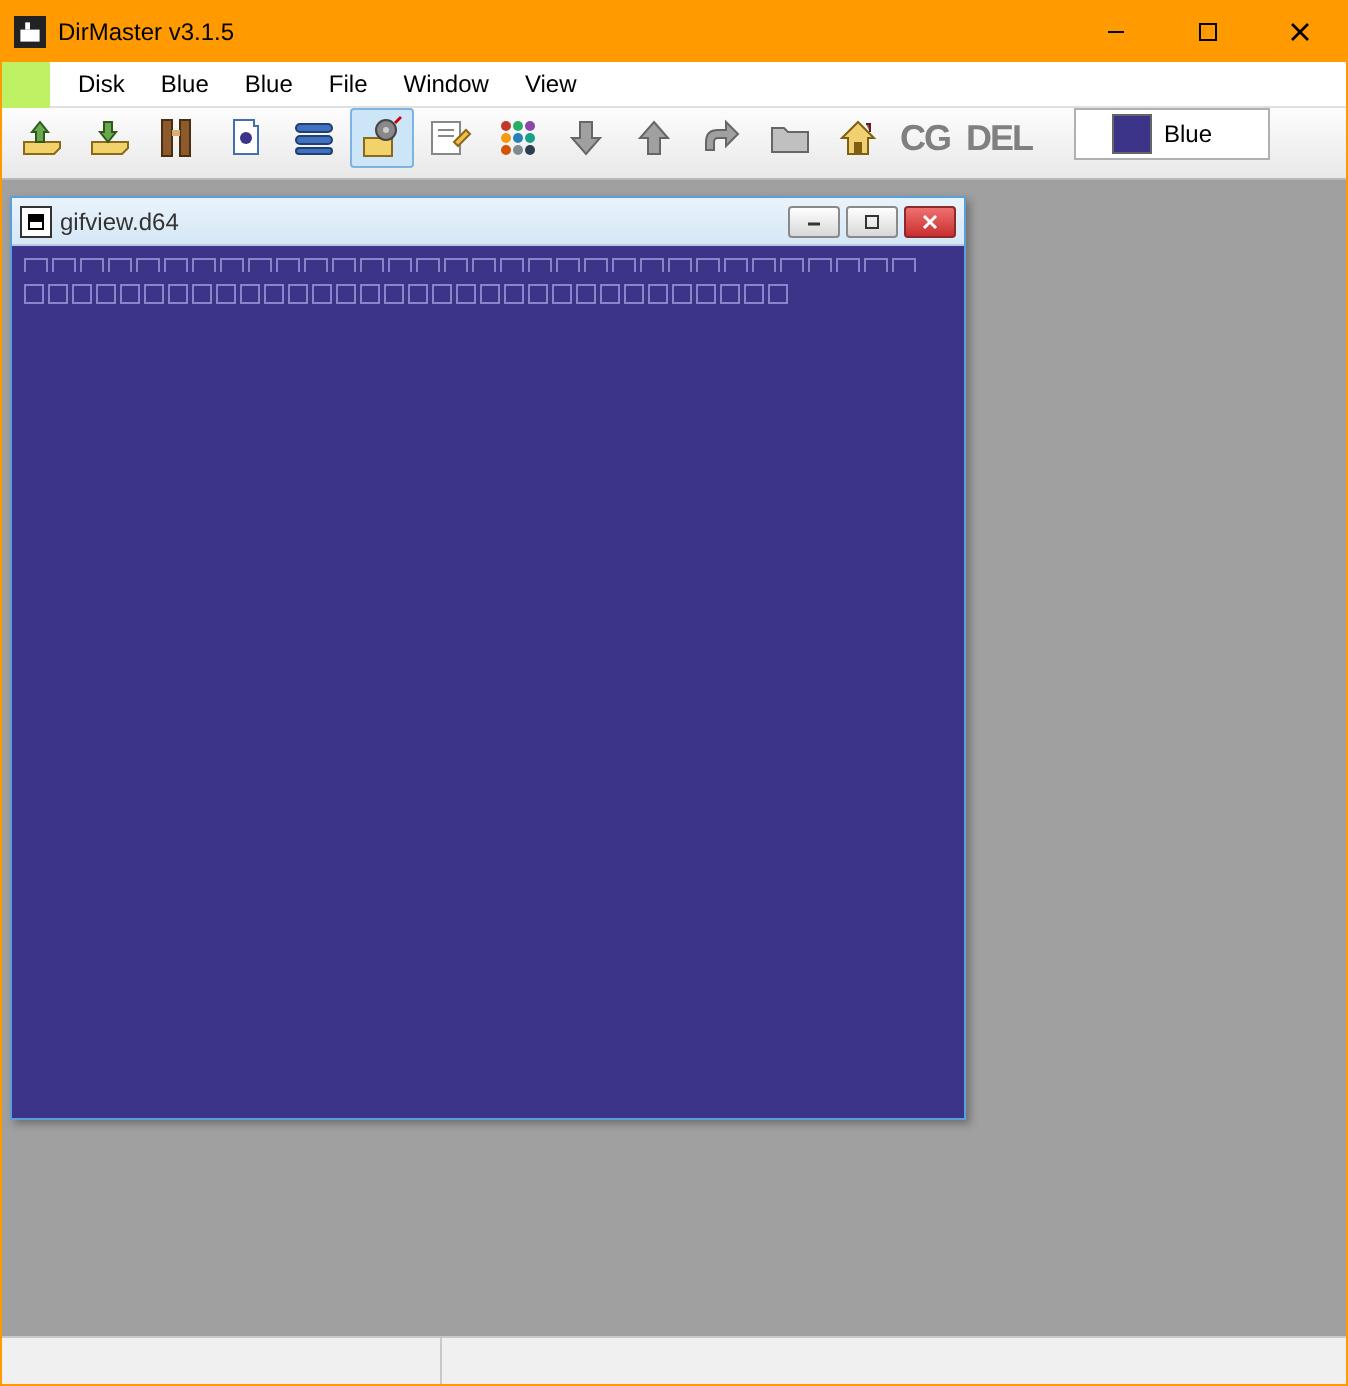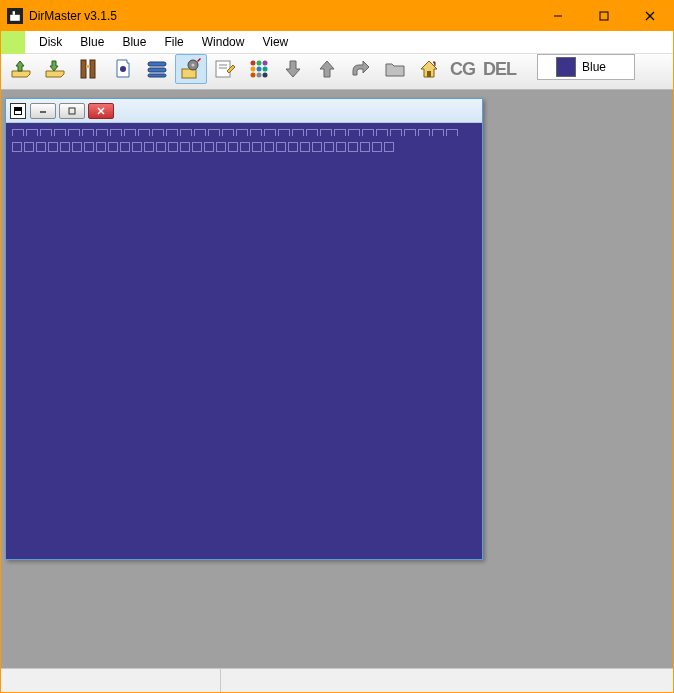"gifview.d64" span.child-title-text { html: none -> <span>gifview.d64</span> }
